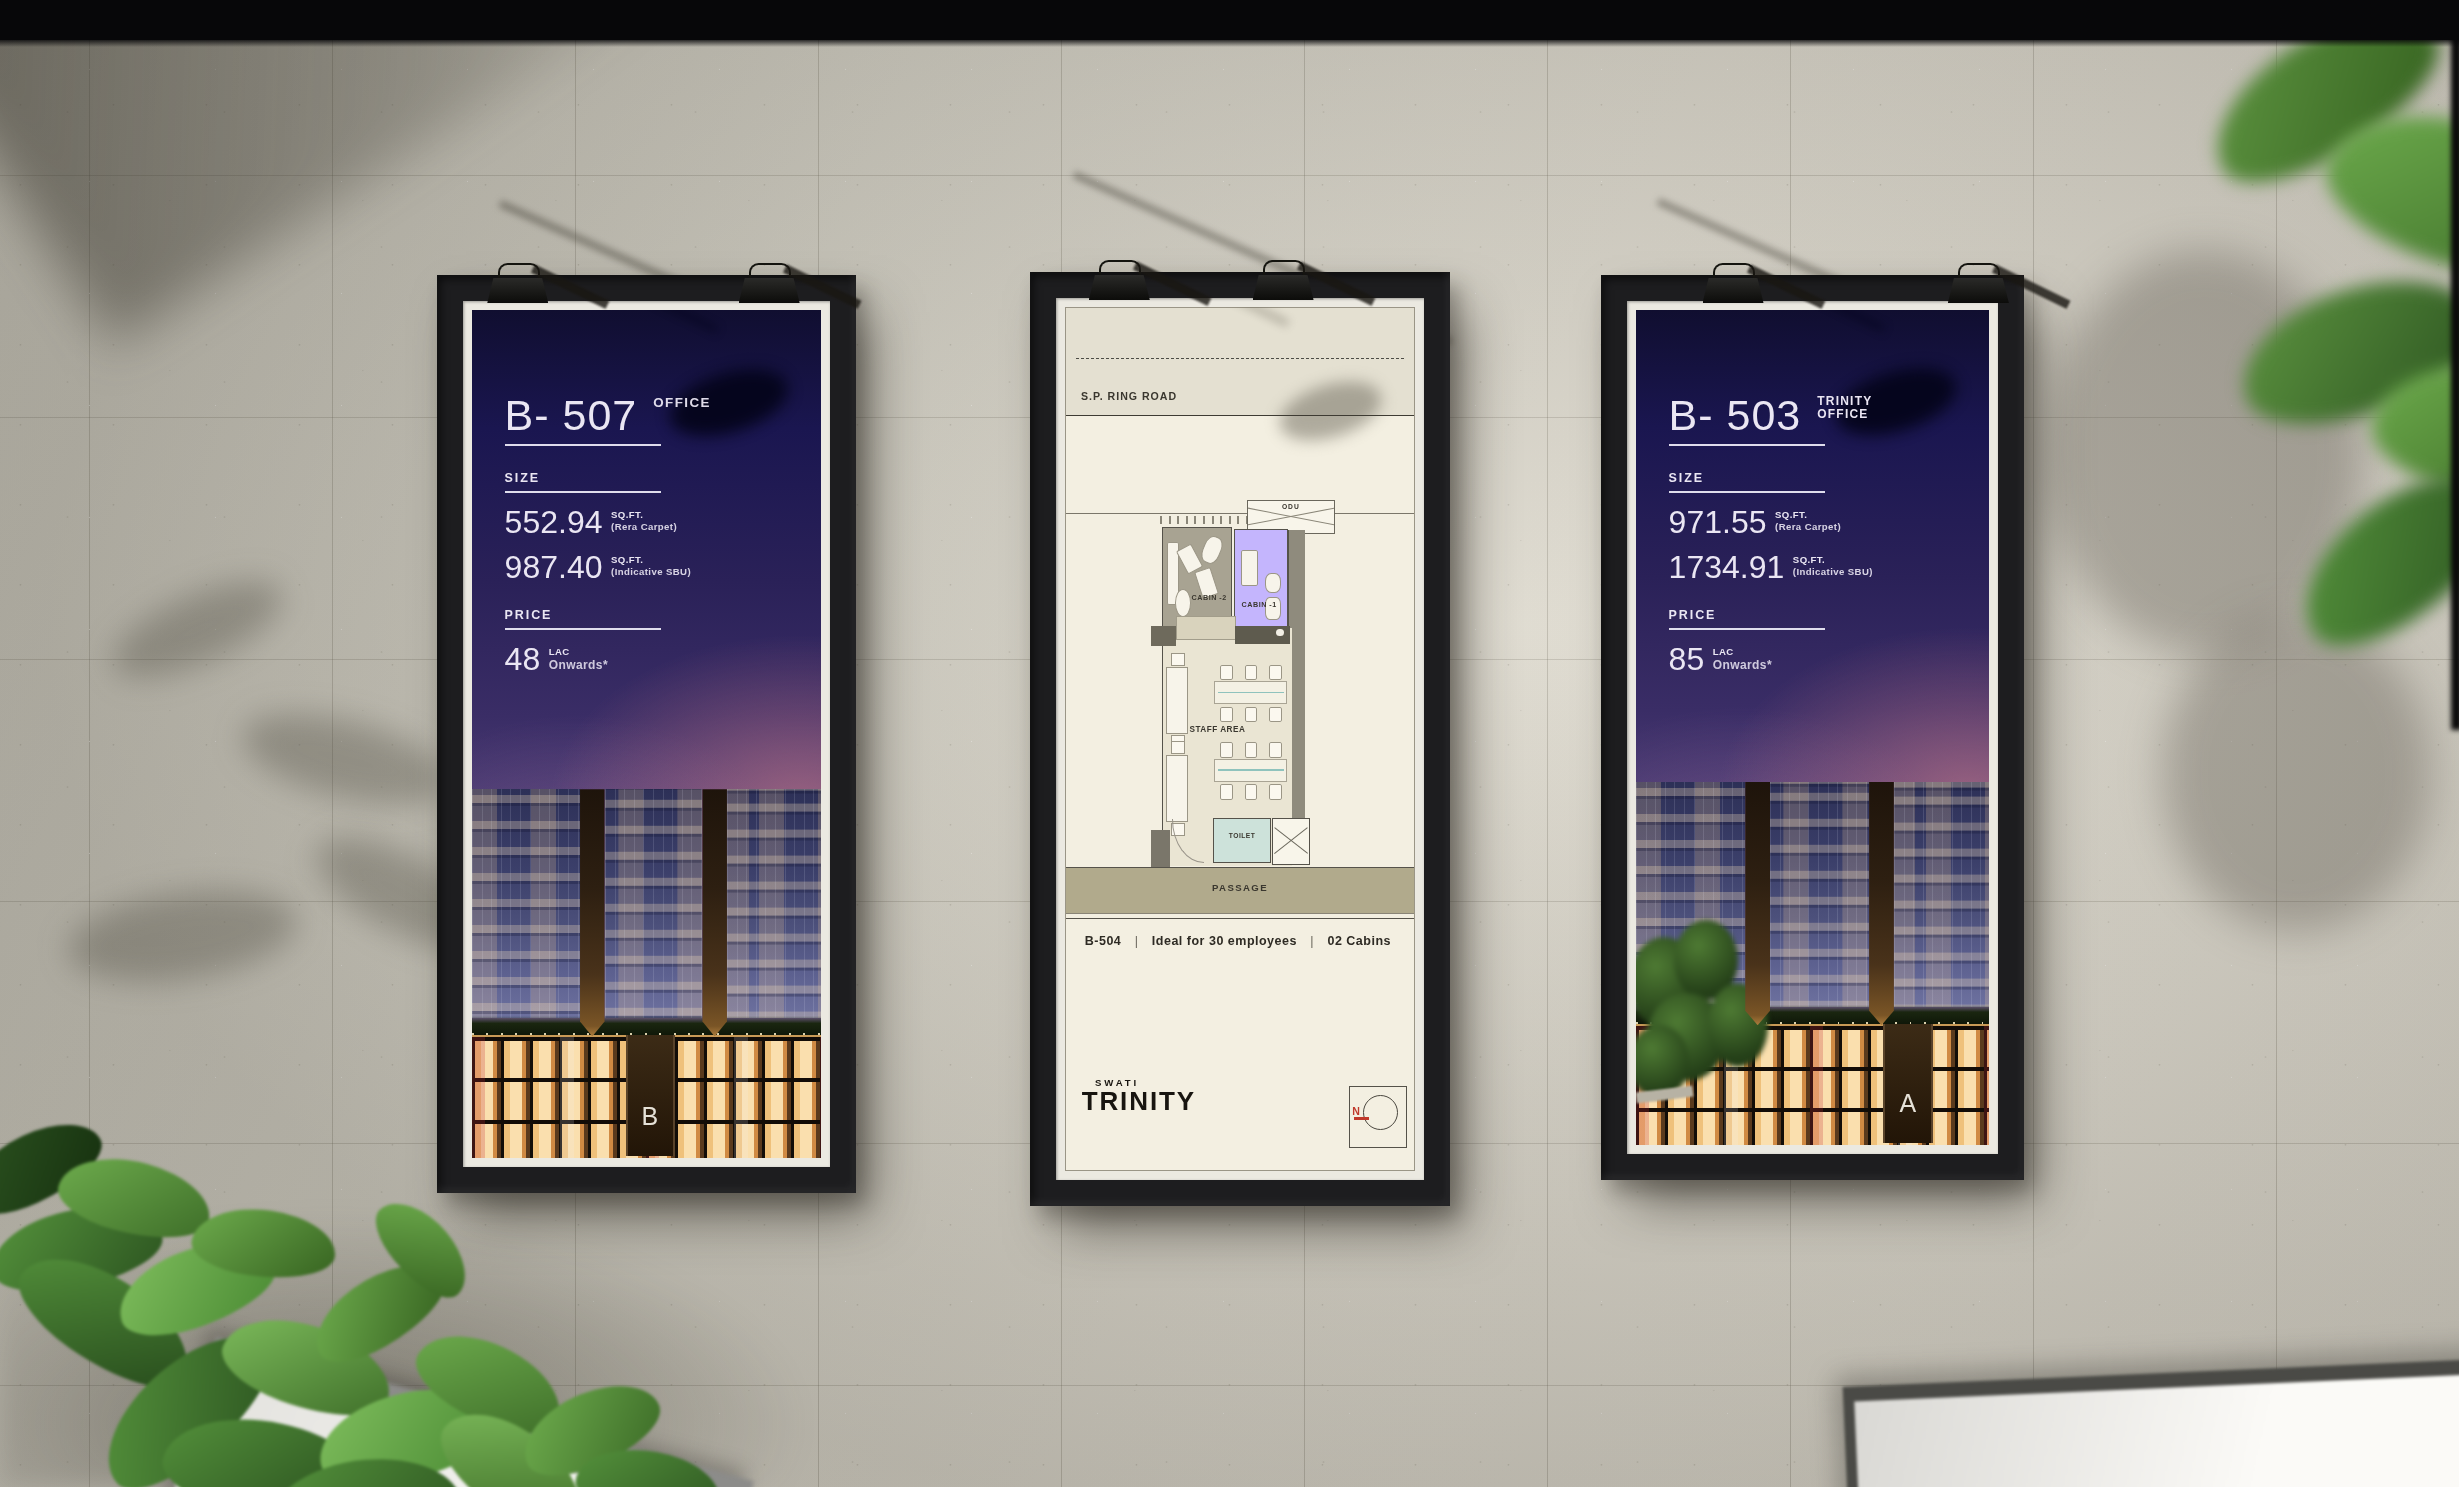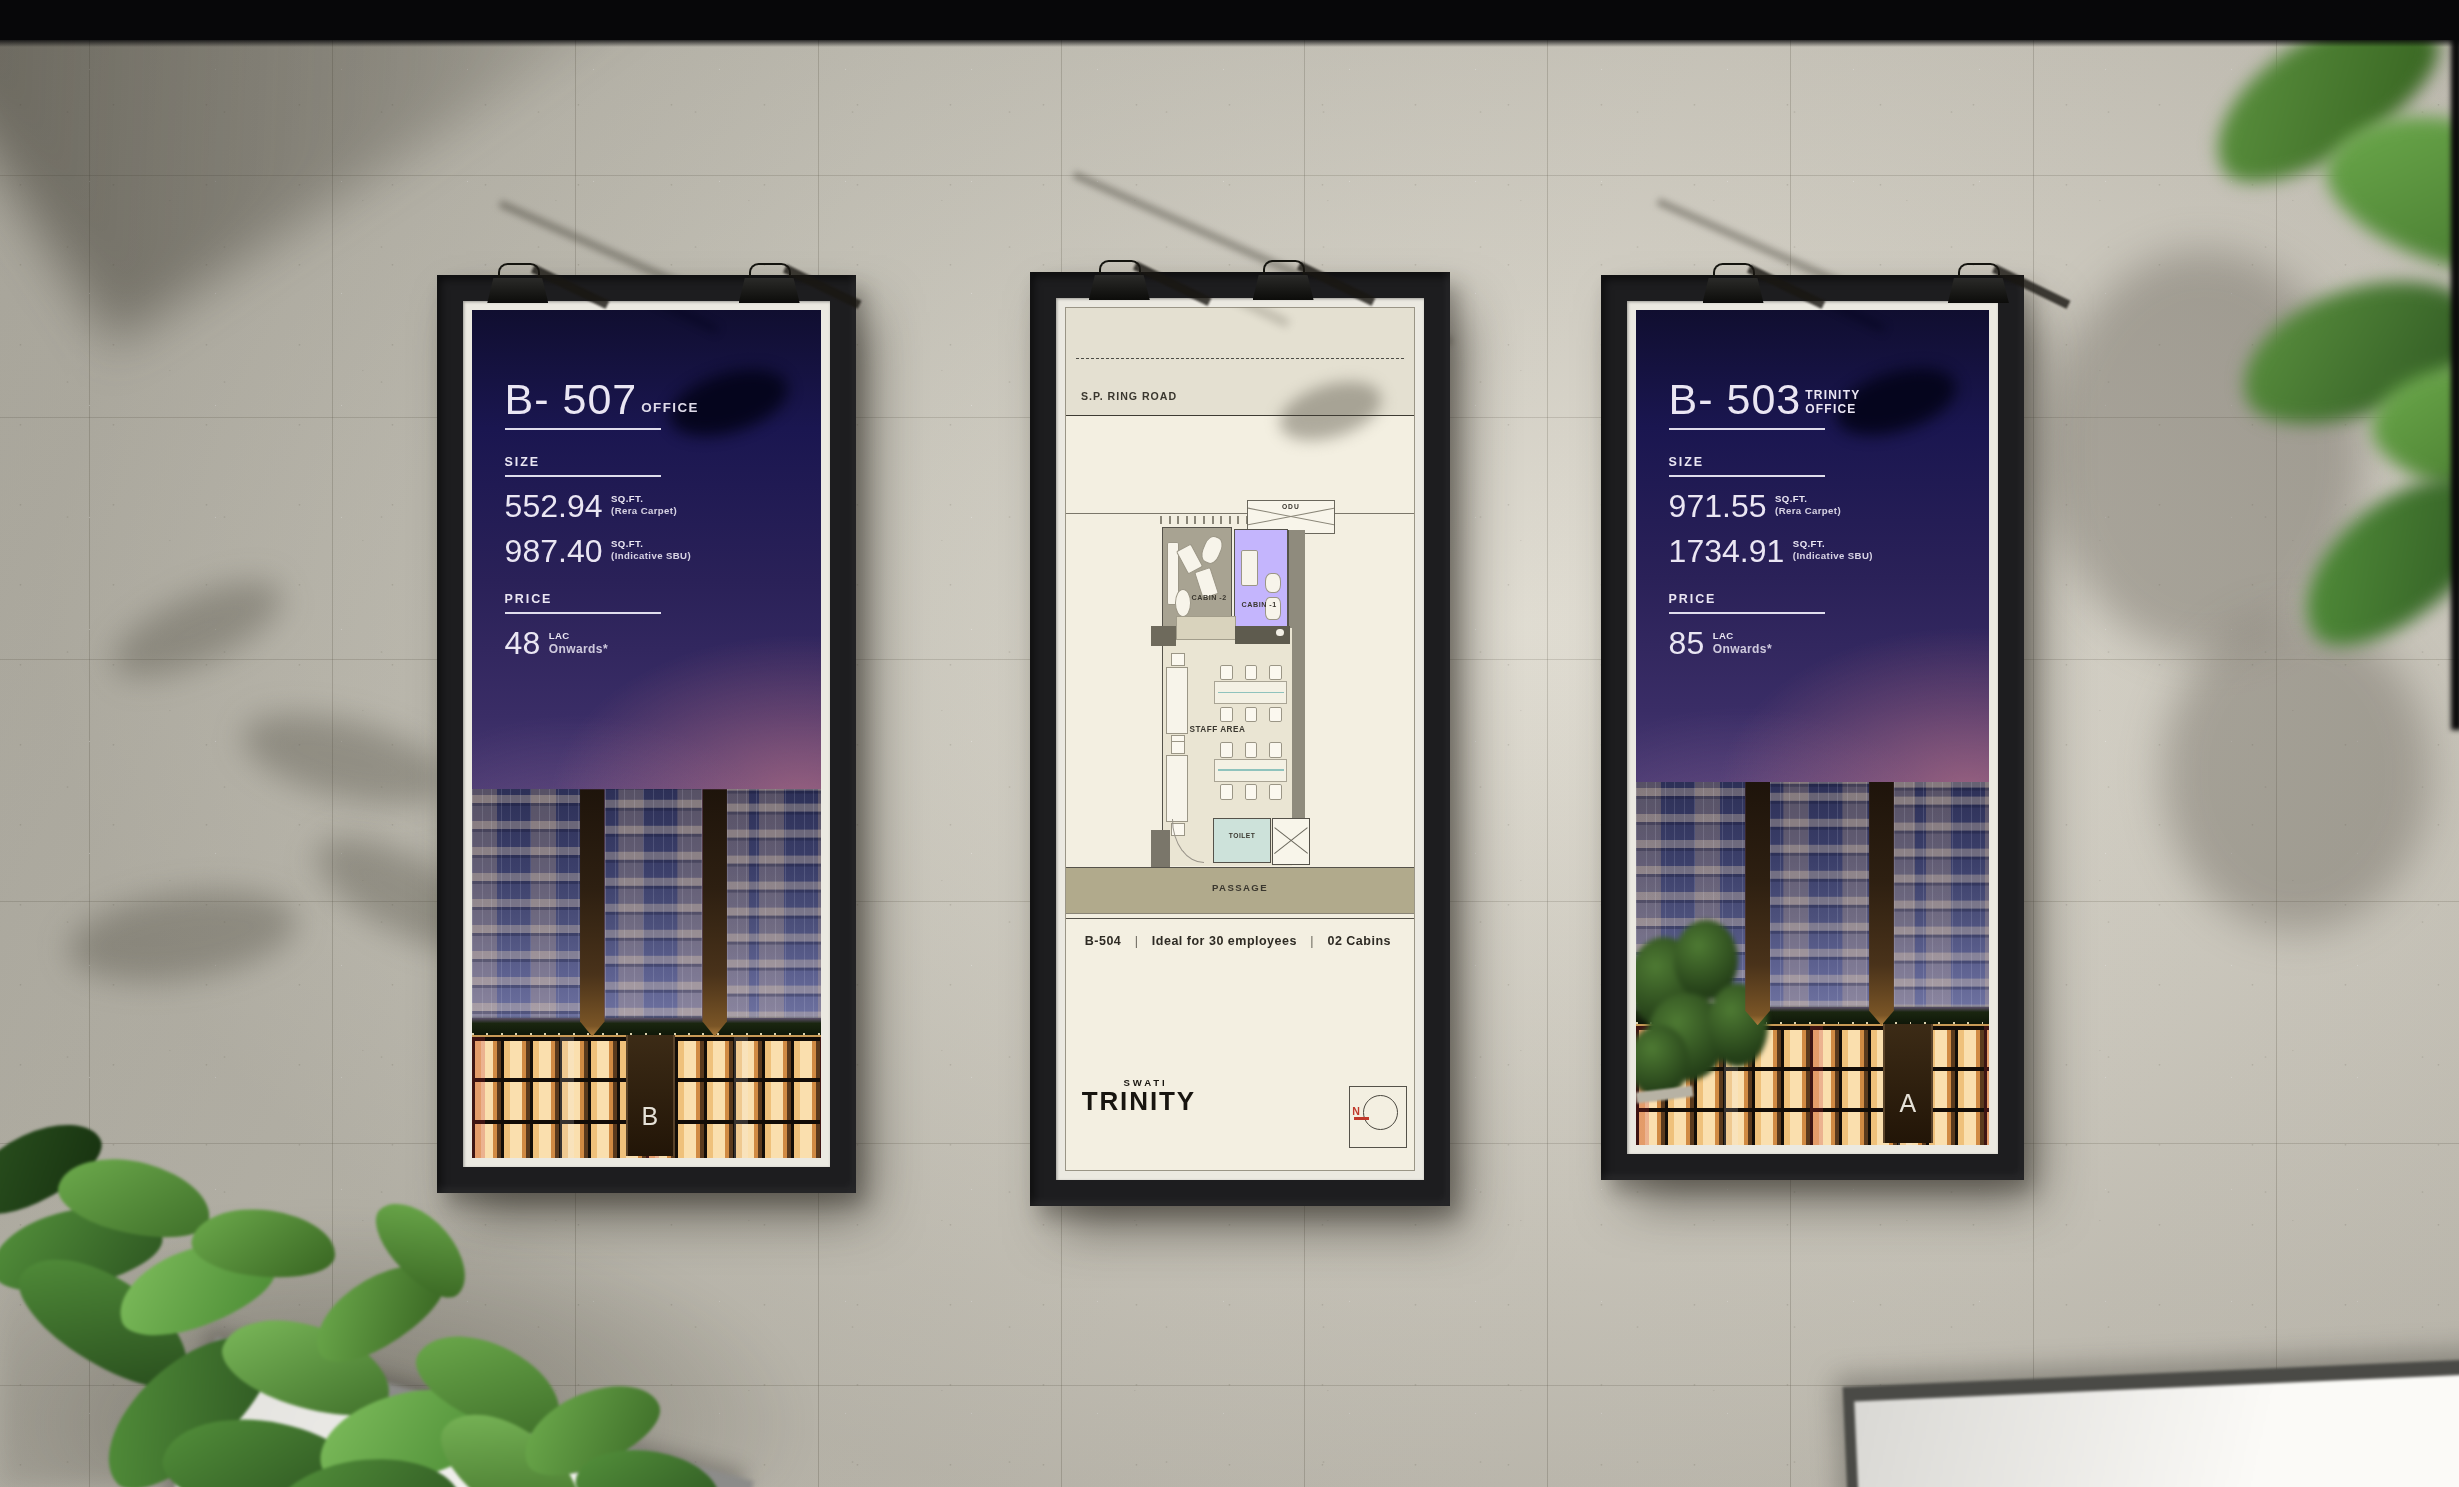"B- 507" .unit-row { align-items: flex-end -> none; gap: 4px -> 16px; margin-top: none -> 16px }
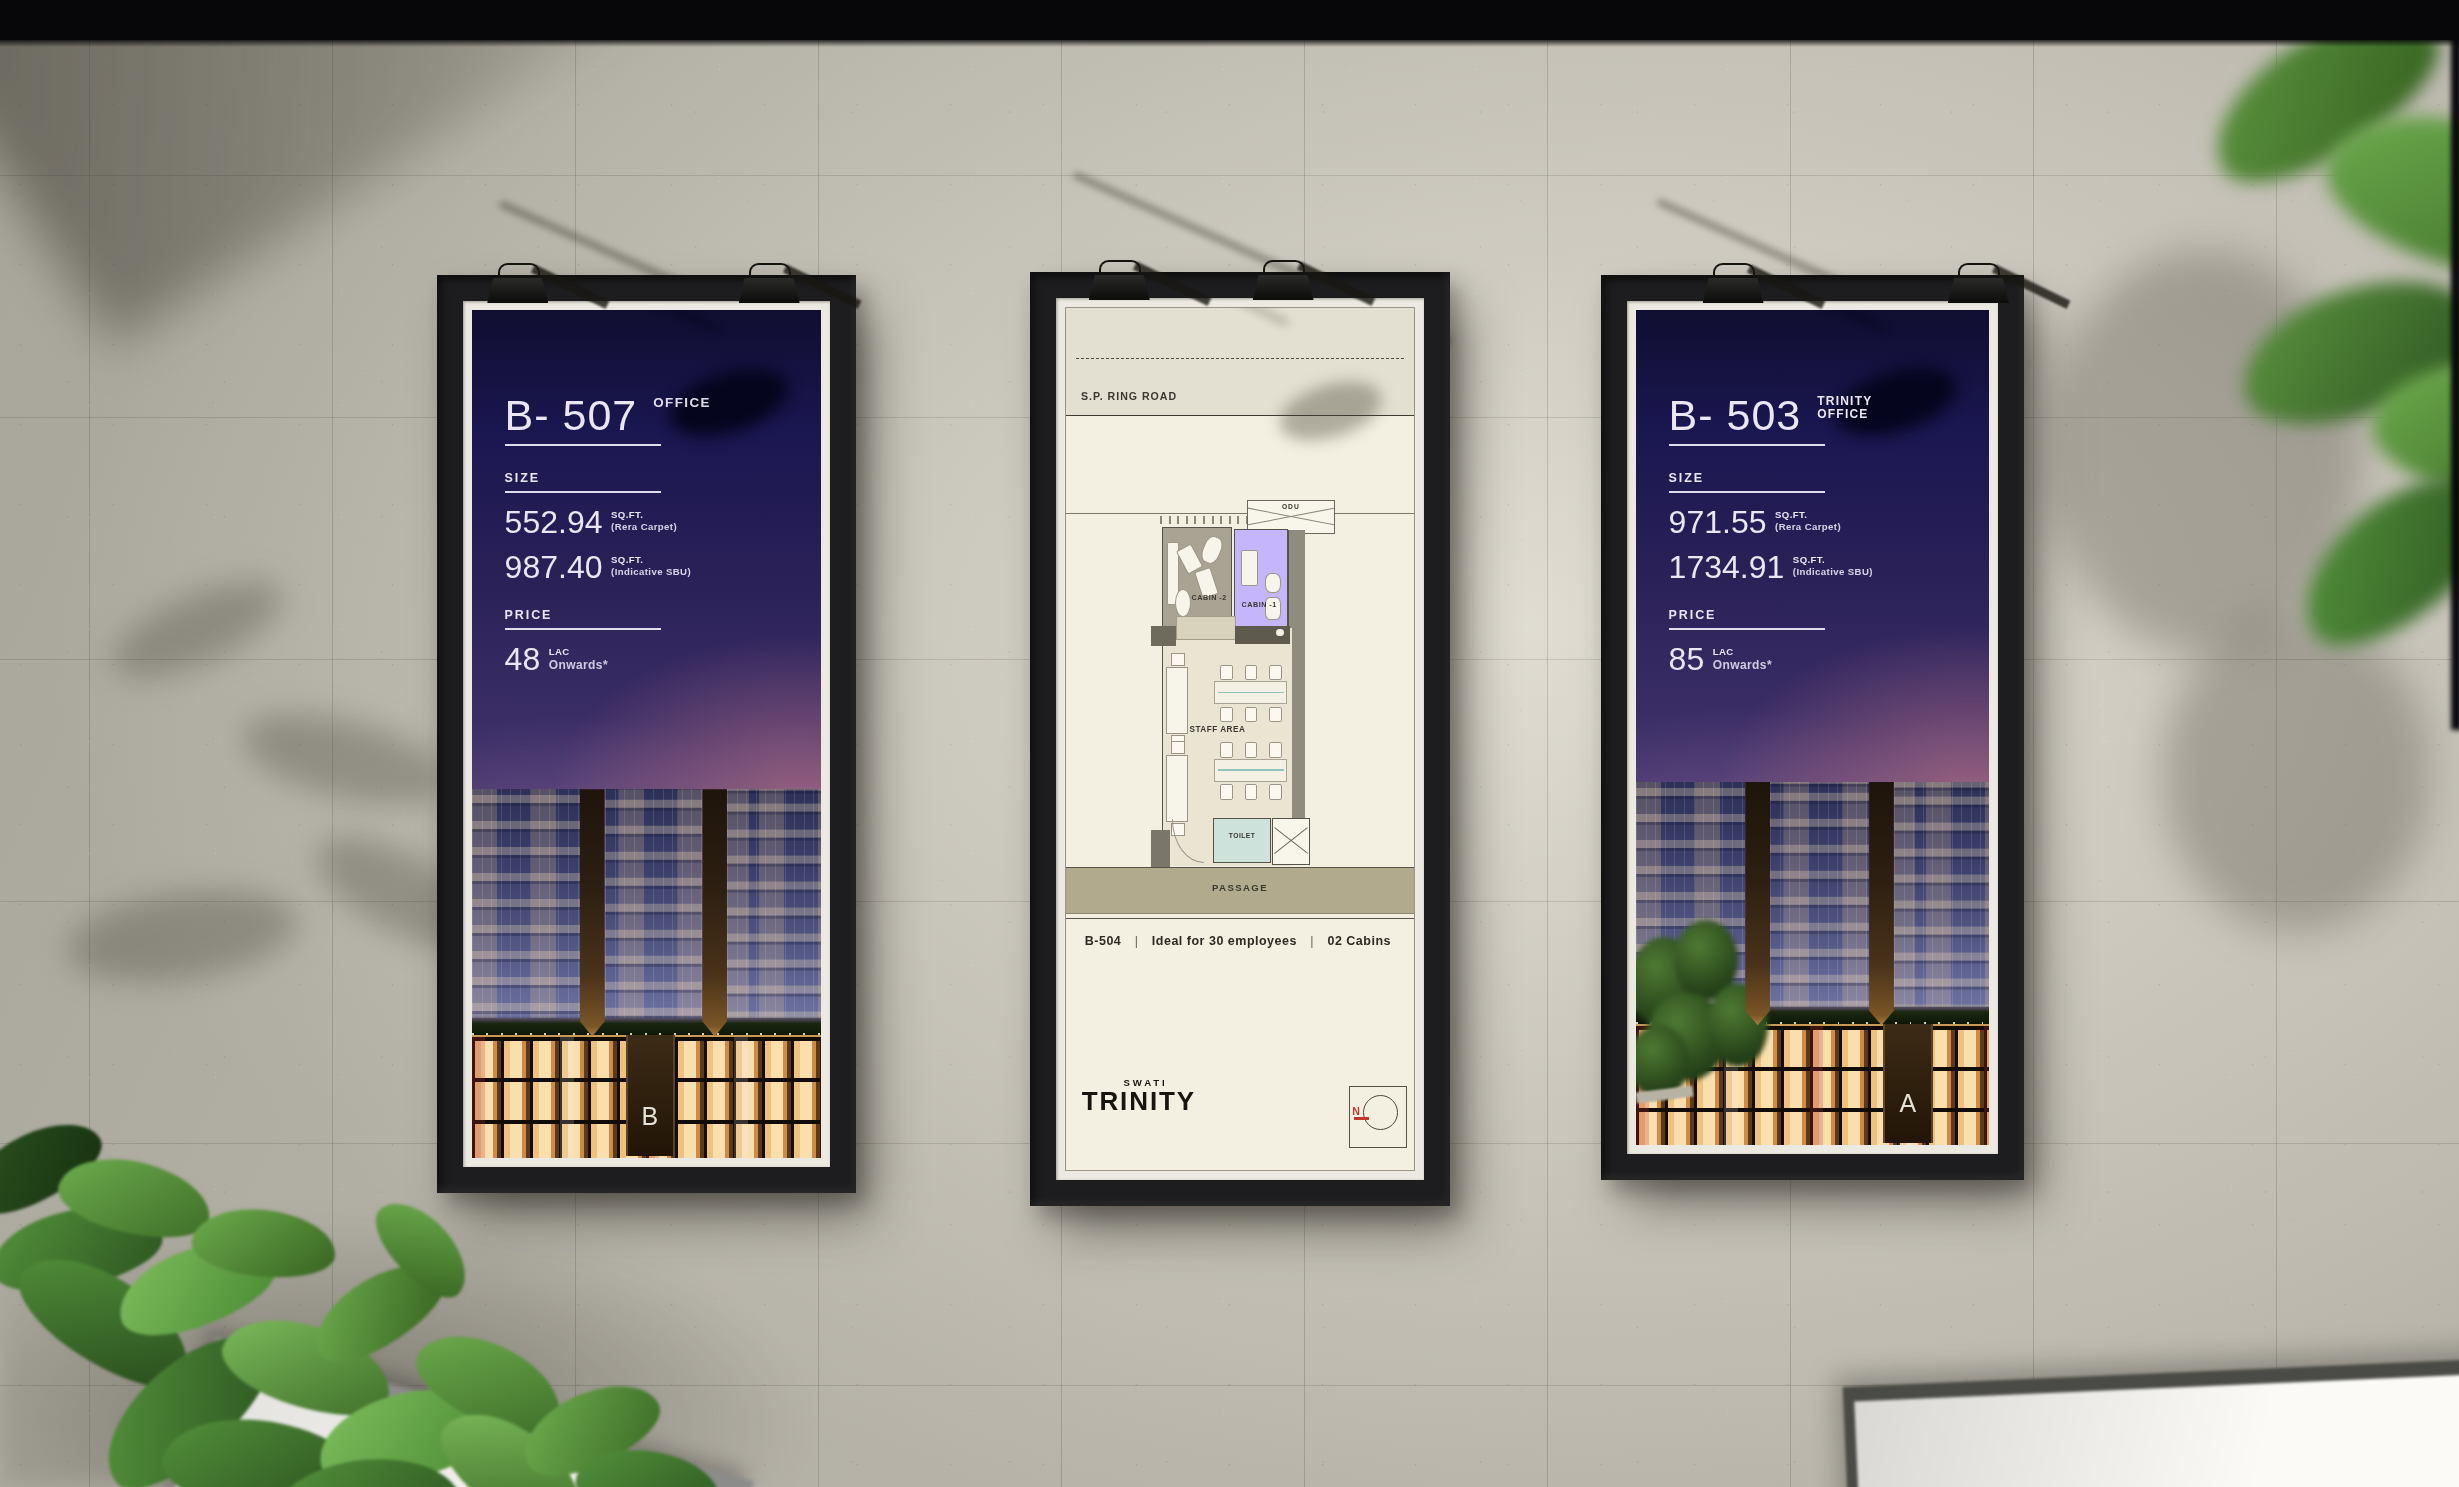"SWATI" .brand { text-align: center -> none }
